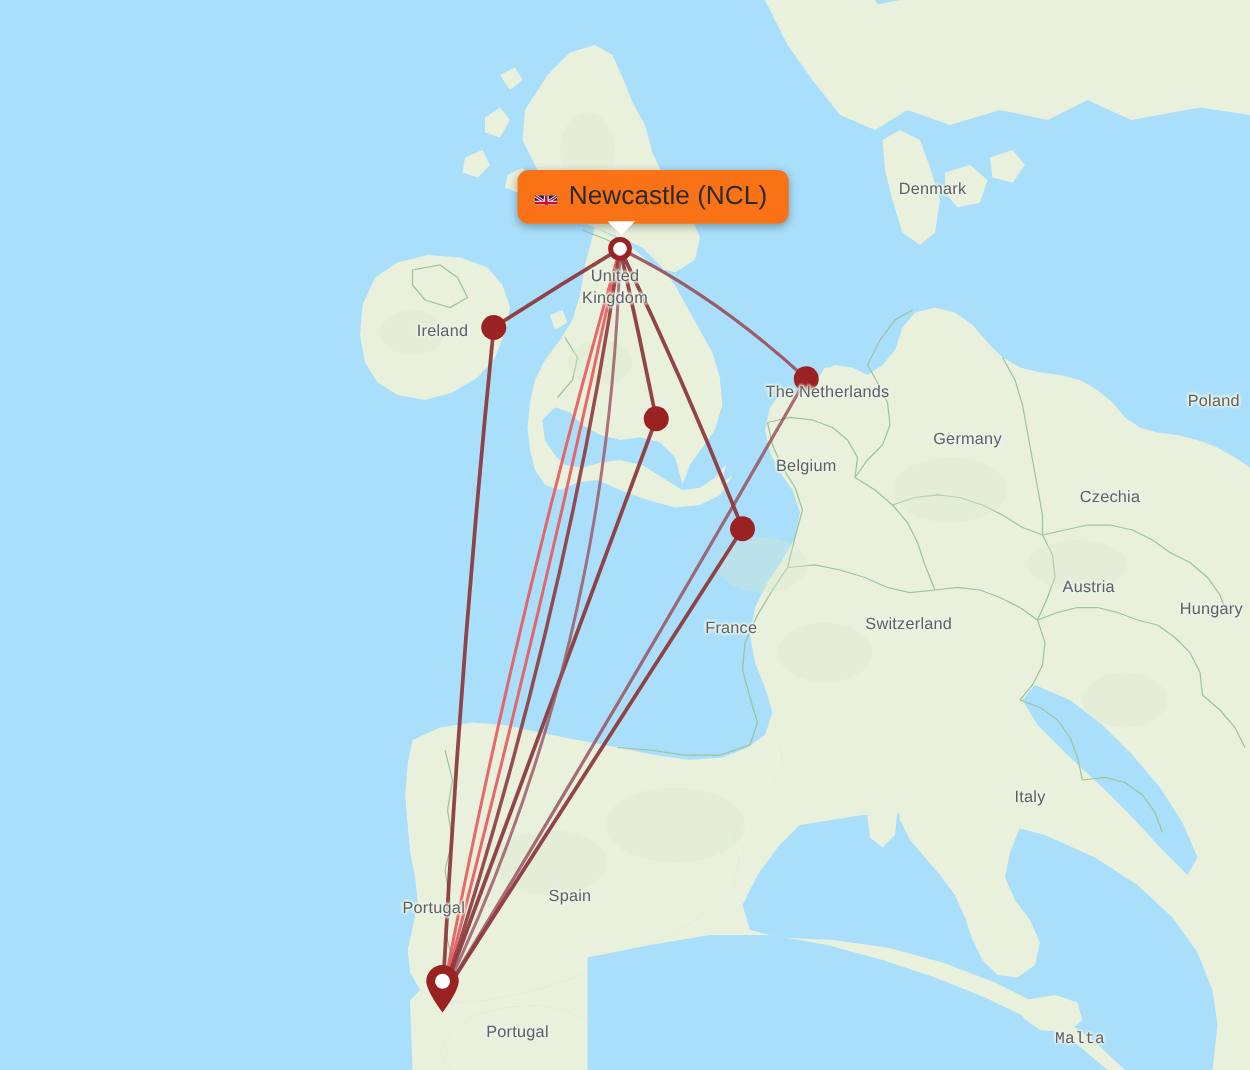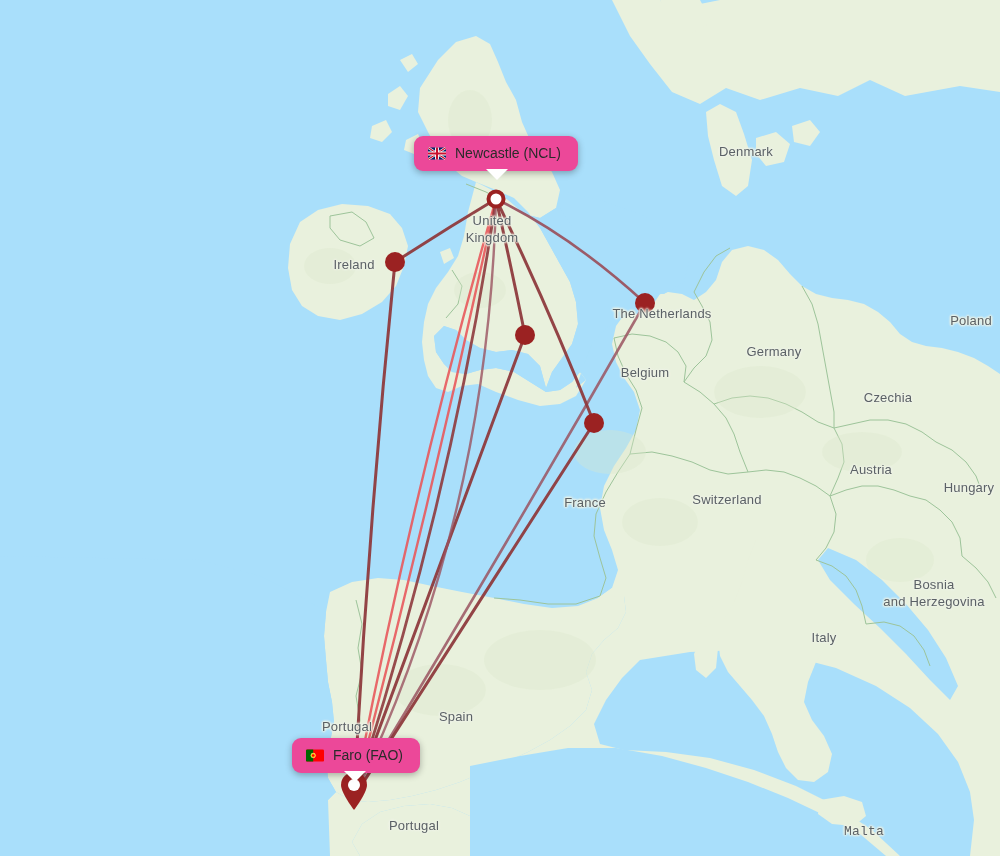"Newcastle (NCL)" .tooltip { background: #ec4899 -> #f97316; font-size: 14px -> 21px }
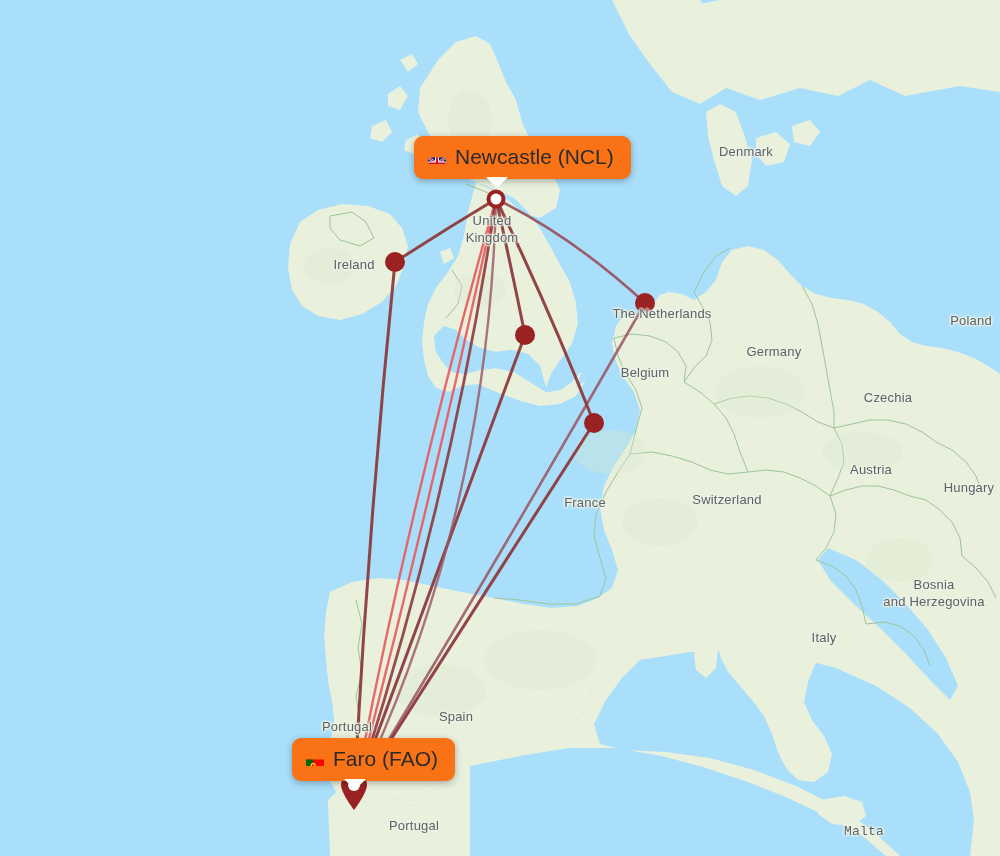"Bosnia" div.country-label { html: <div> <div>Bosnia</div> <div>and Herzegovina</div> </div> -> none }
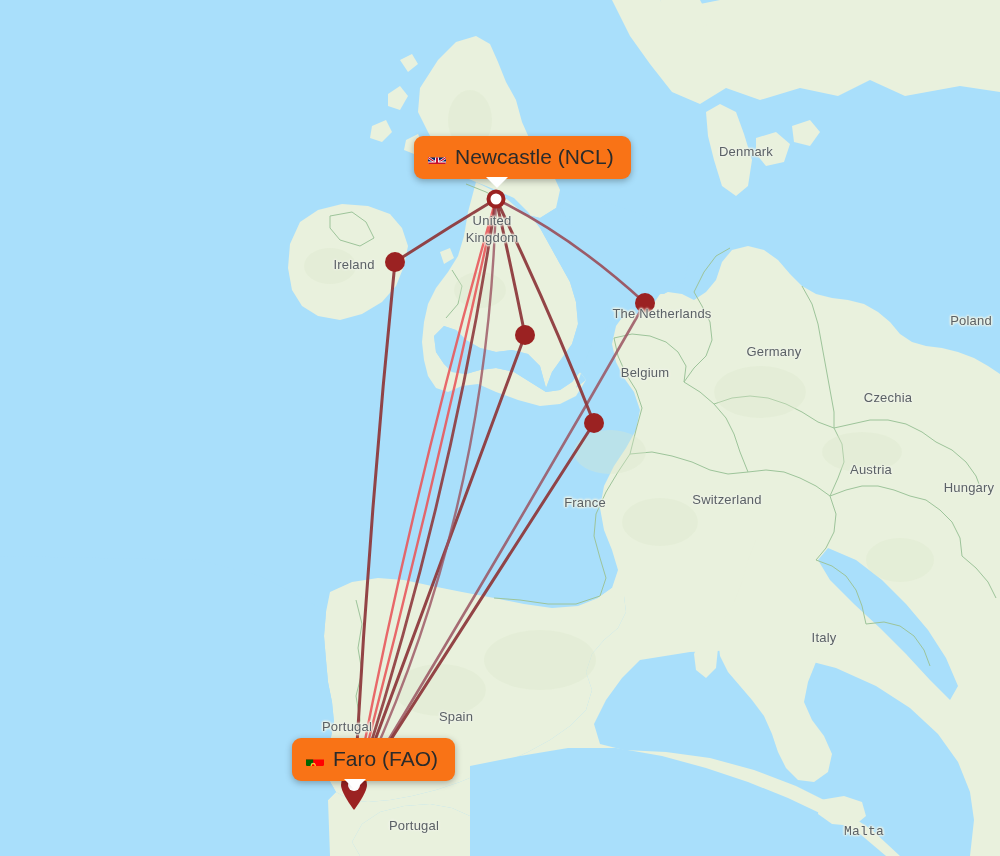"Faro (FAO)" div.tooltip { html: <div> <span> <svg> <rect></rect> <rect></rect> <circle></circle> <circle></circle> </svg> </span> <span>Faro (FAO)</span> <span></span> </div> -> none }
